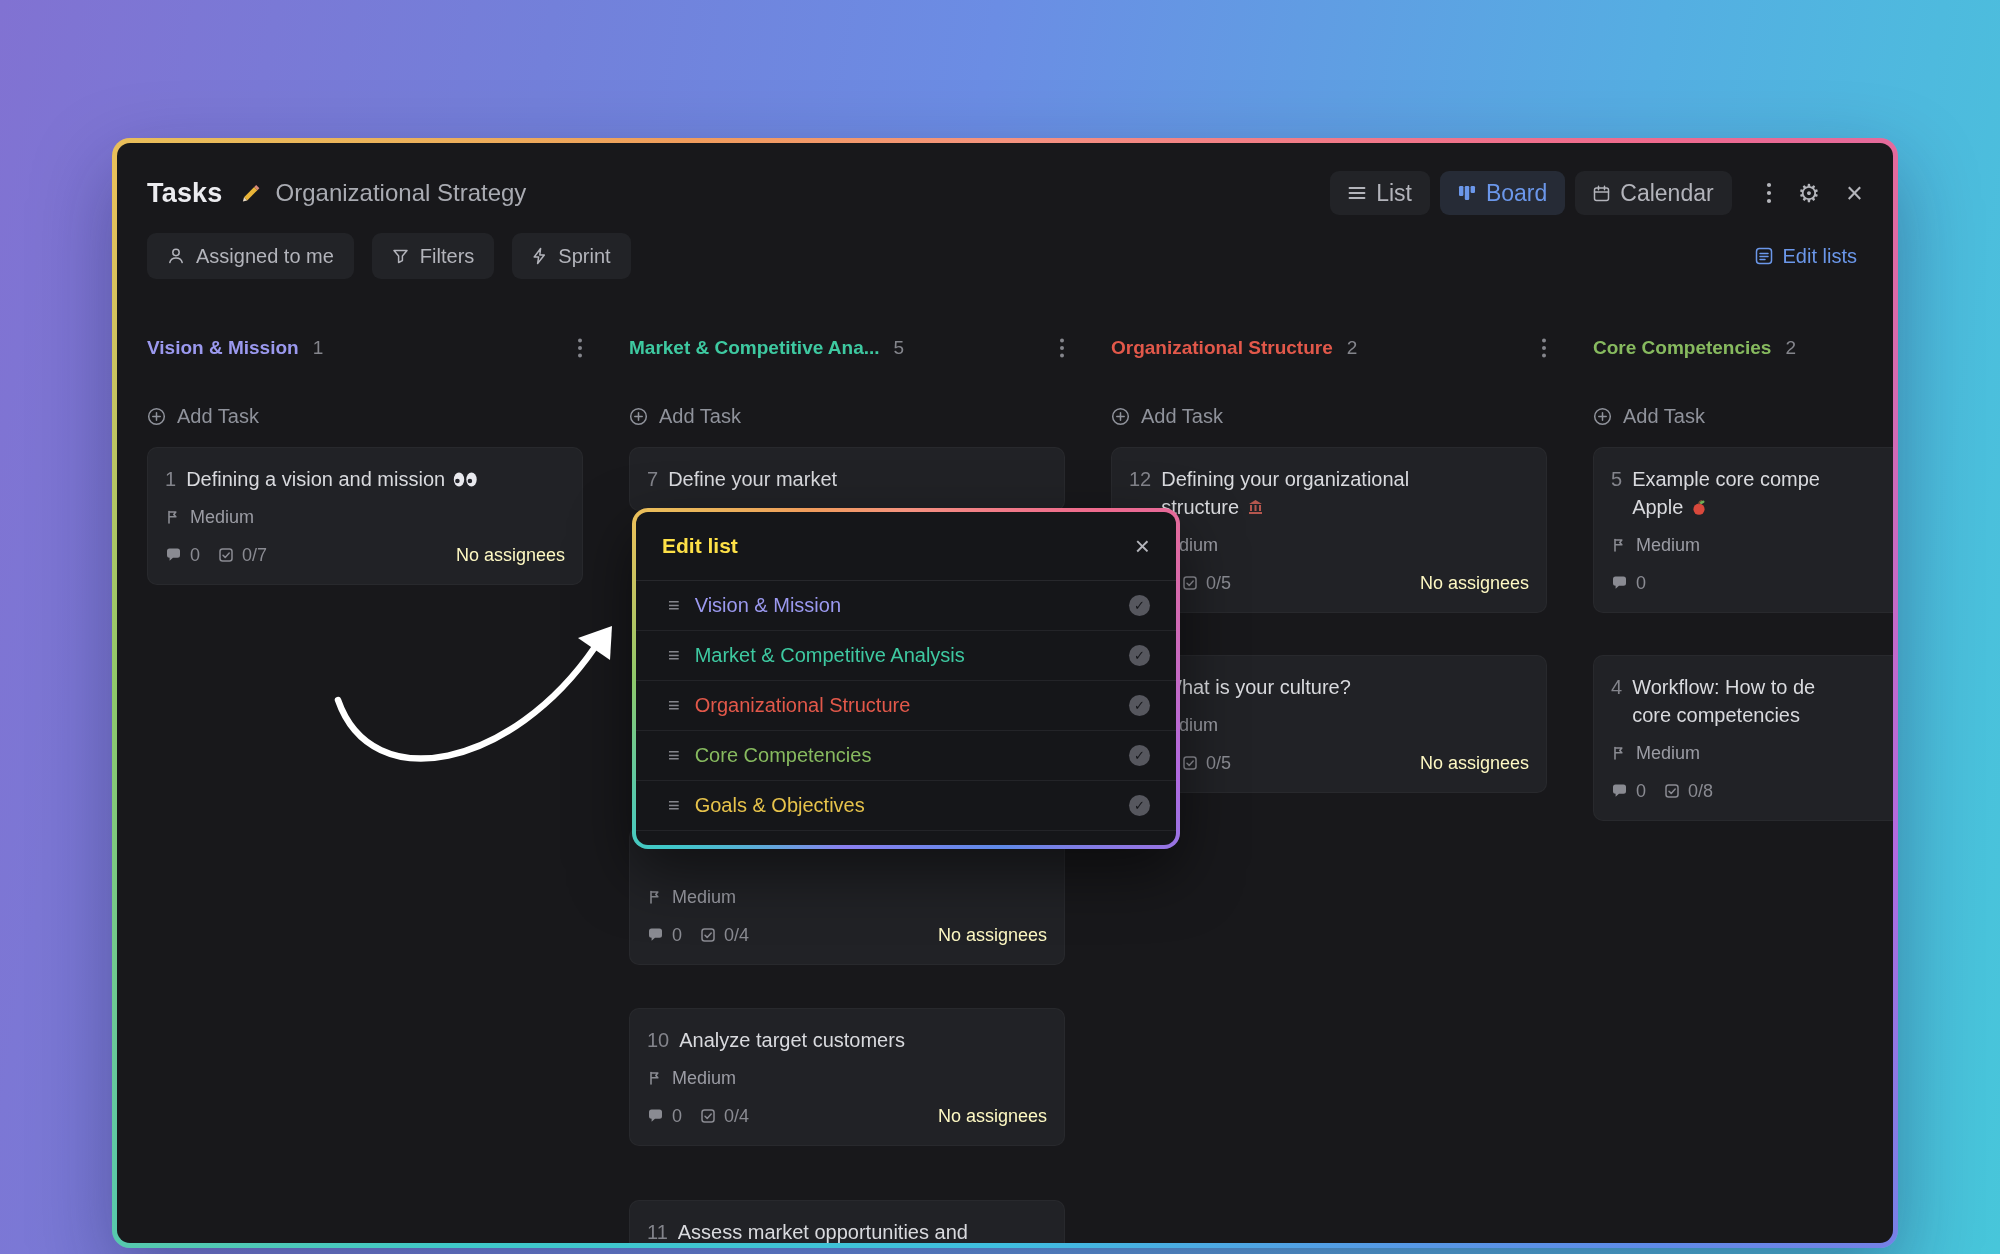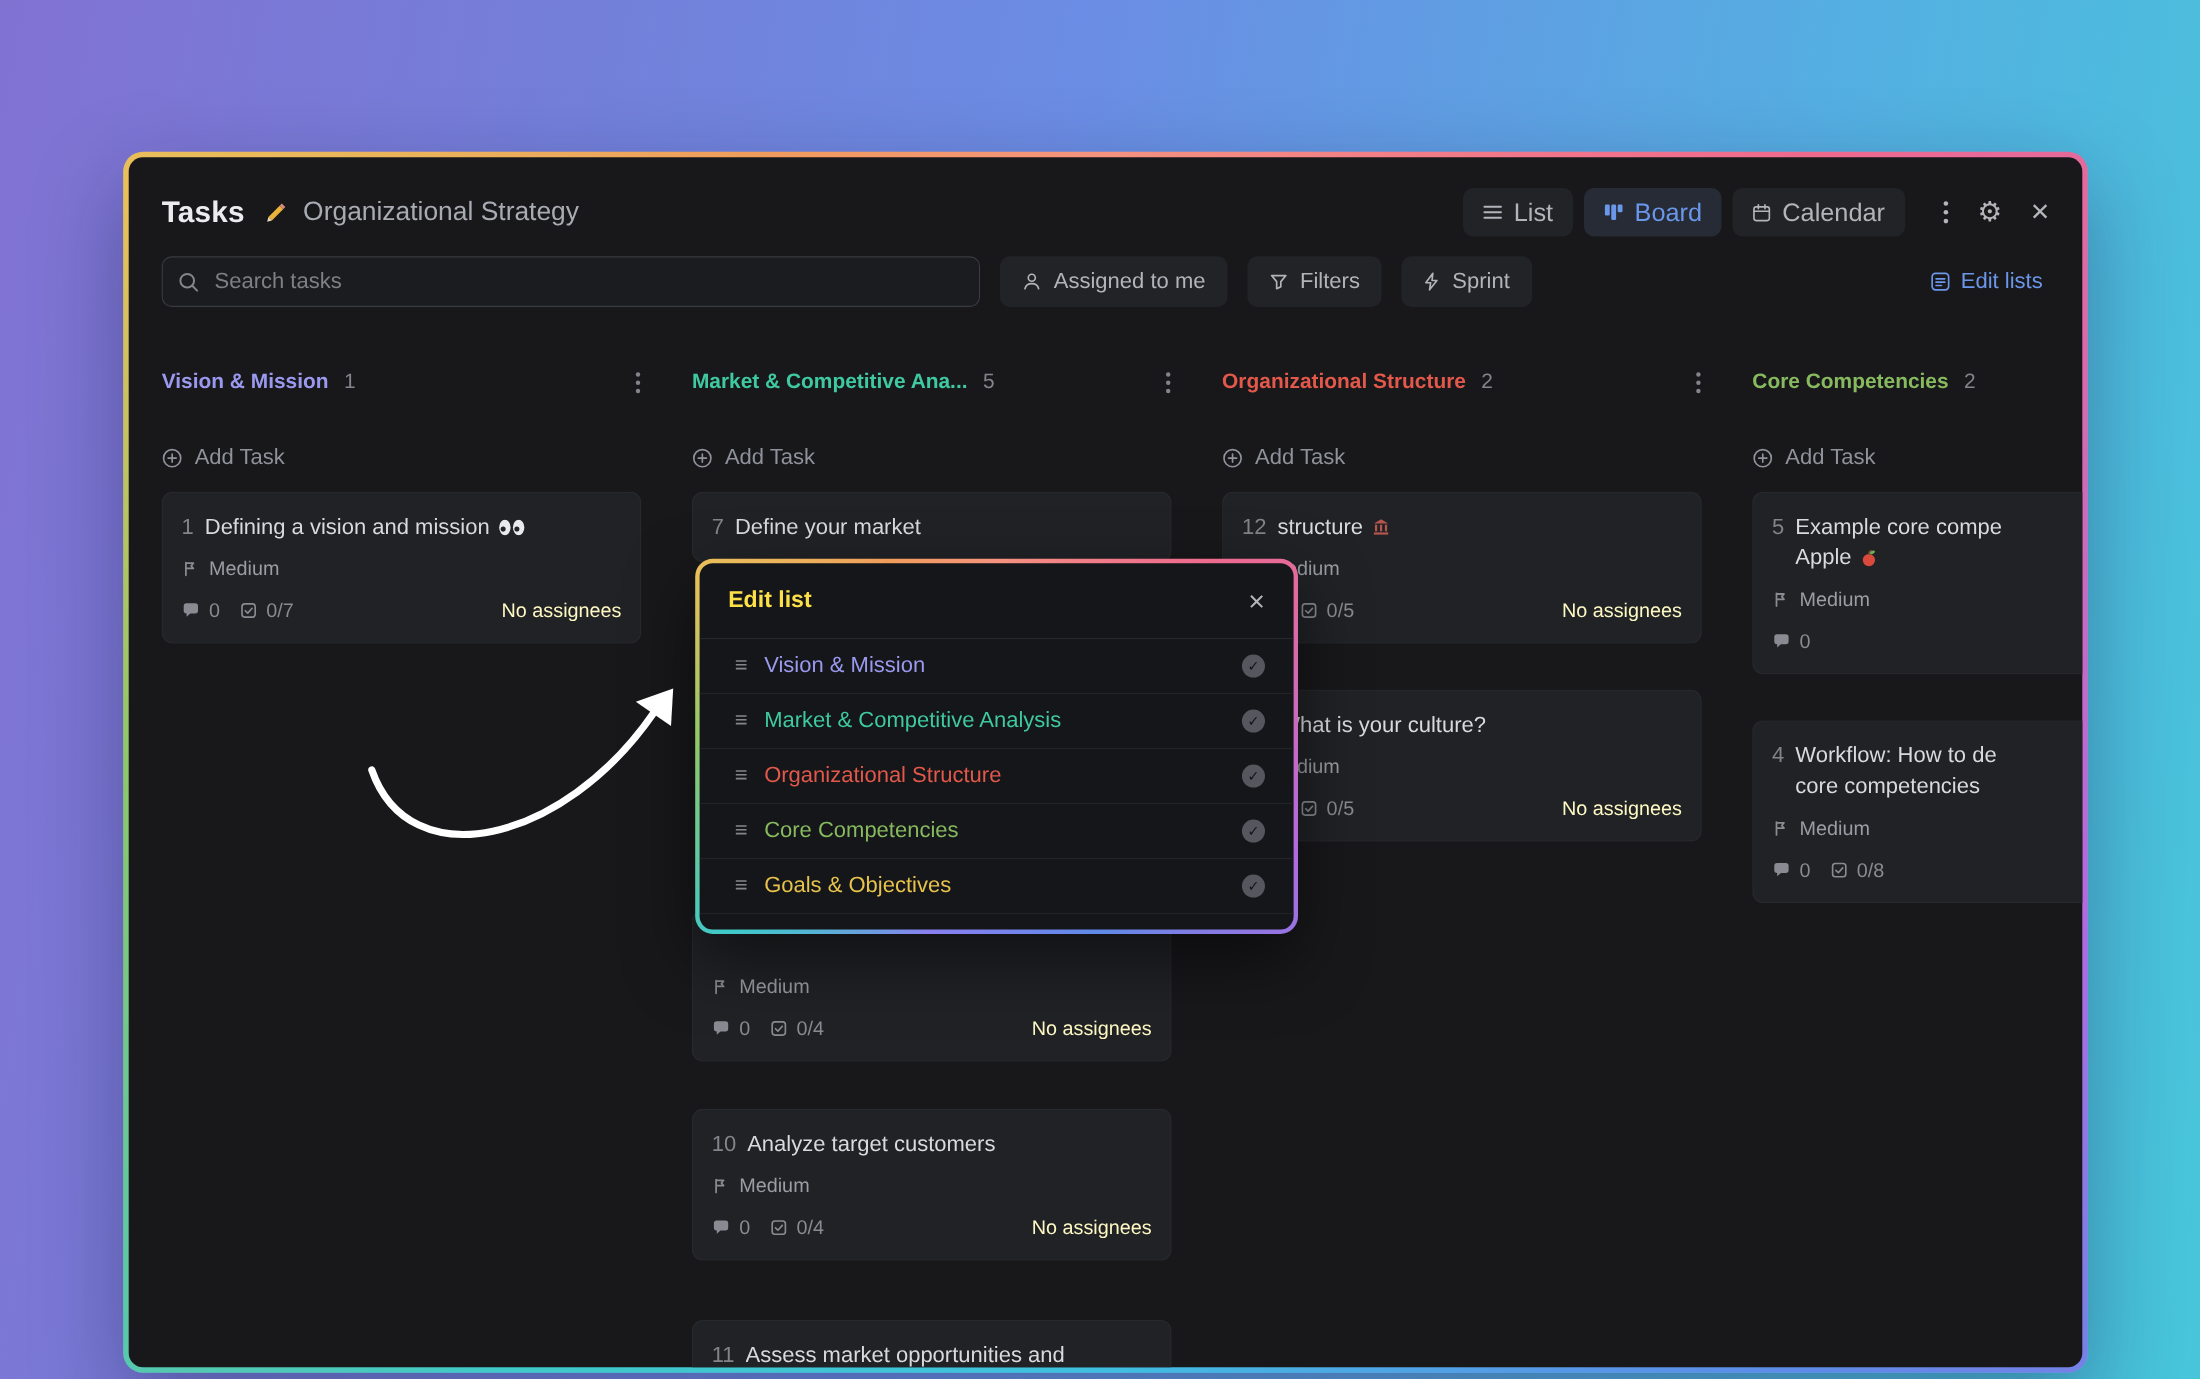"Search tasks" div.search-box { html: <div> <span> <svg> <circle></circle> <path></path> </svg> </span> <input> </div> -> none }
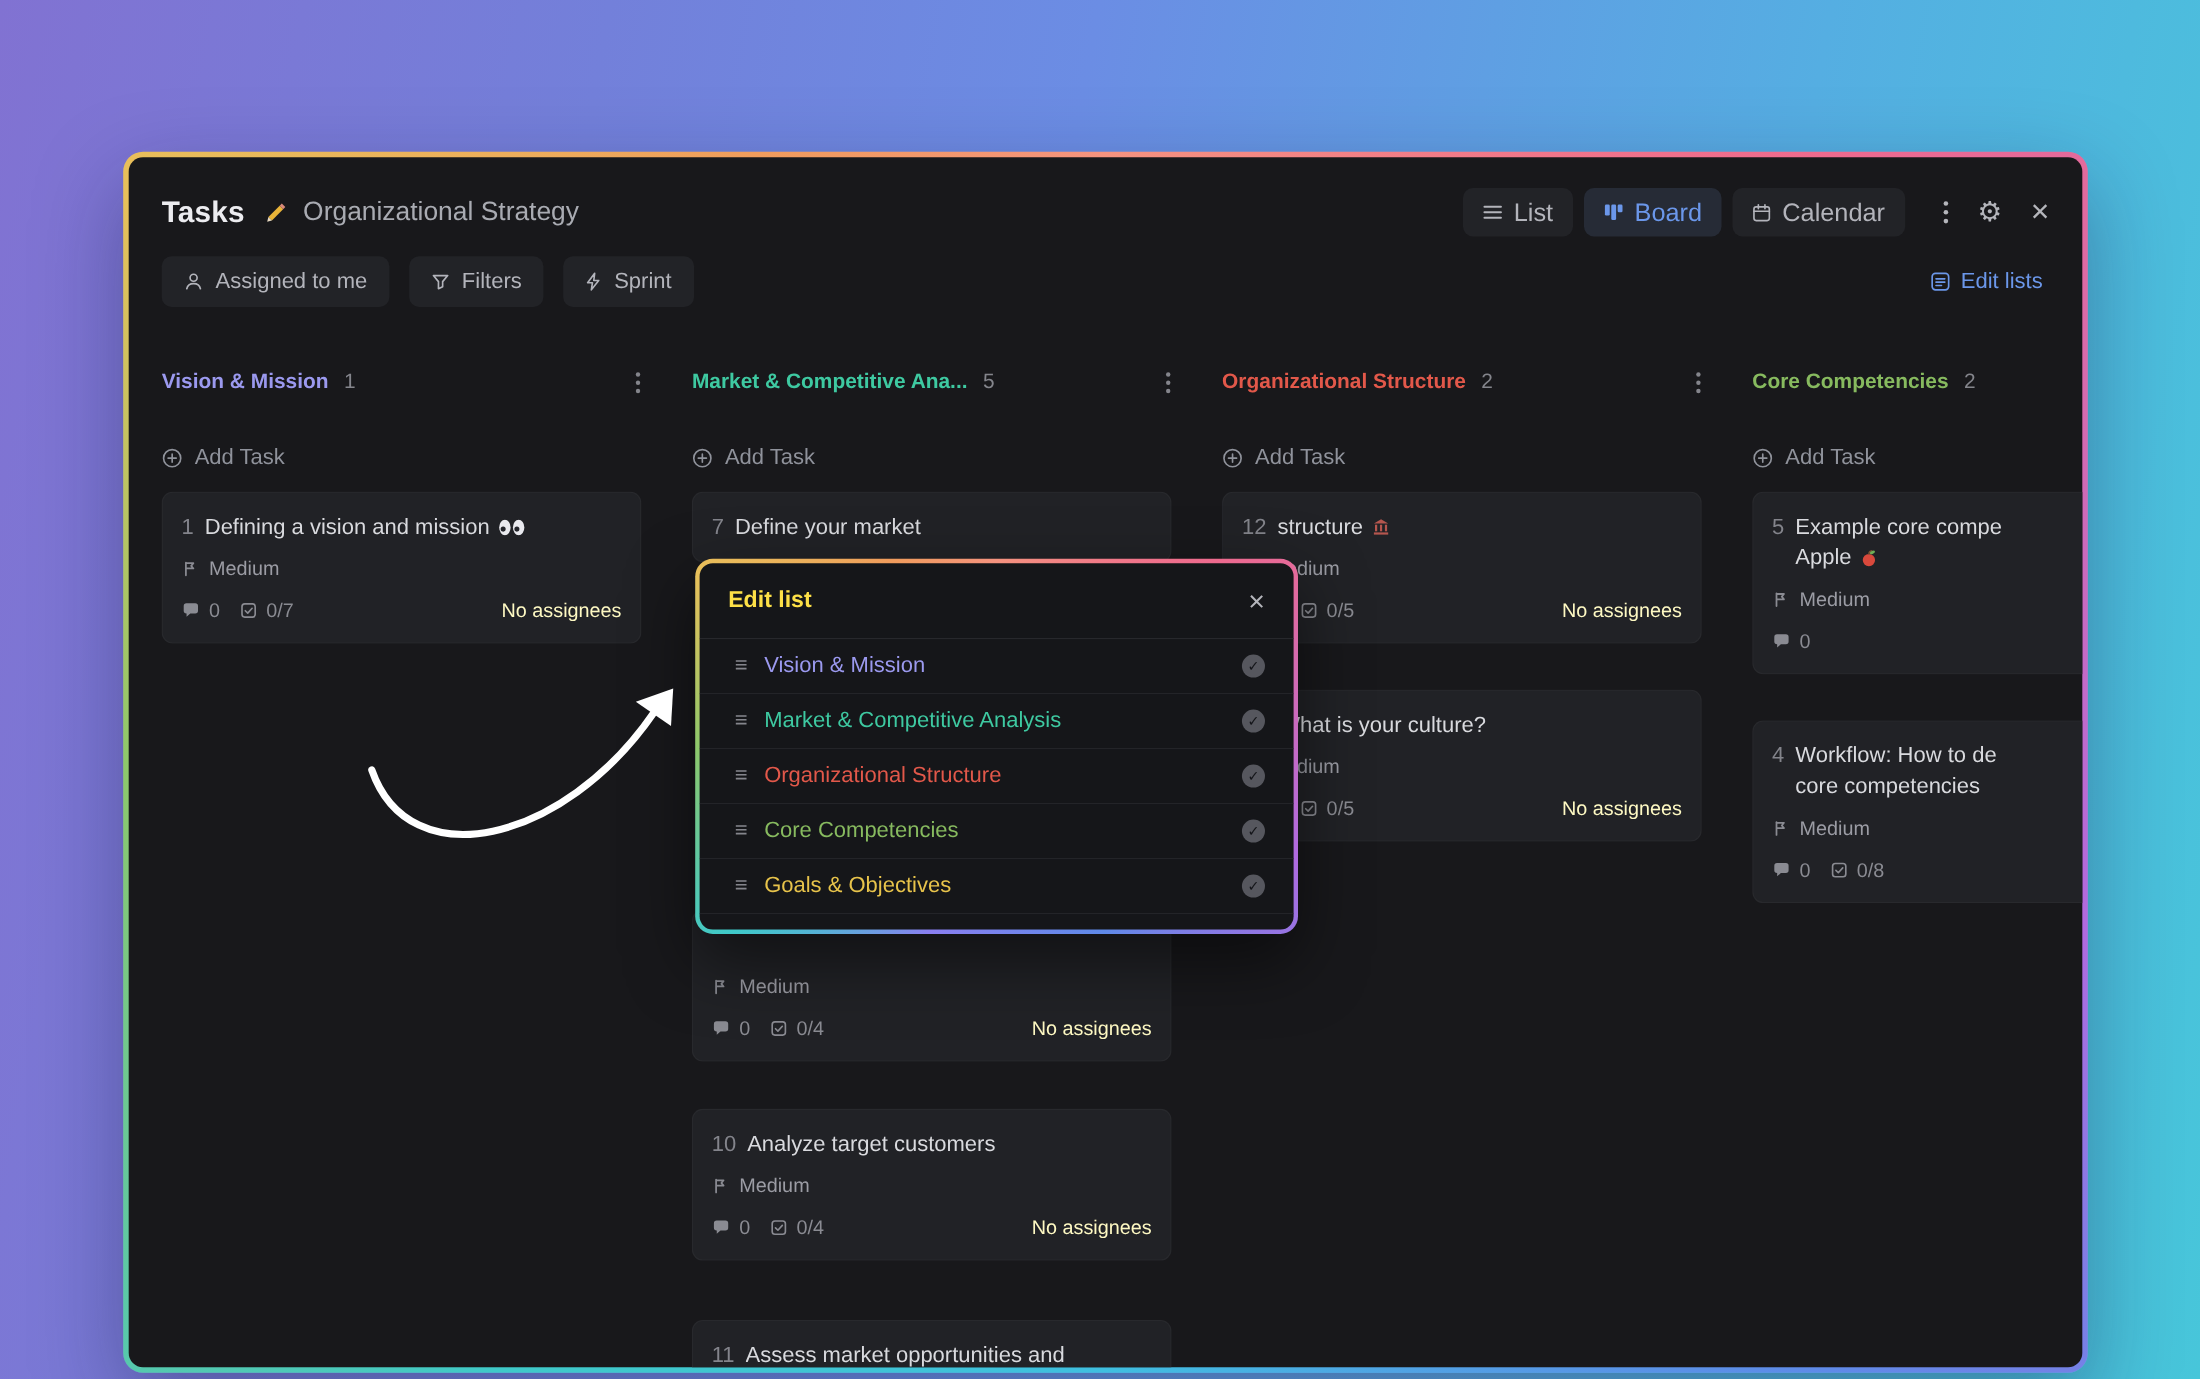"Defining your organizational" div.card-line { html: none -> <div> <span>Defining your organizational</span> </div> }
